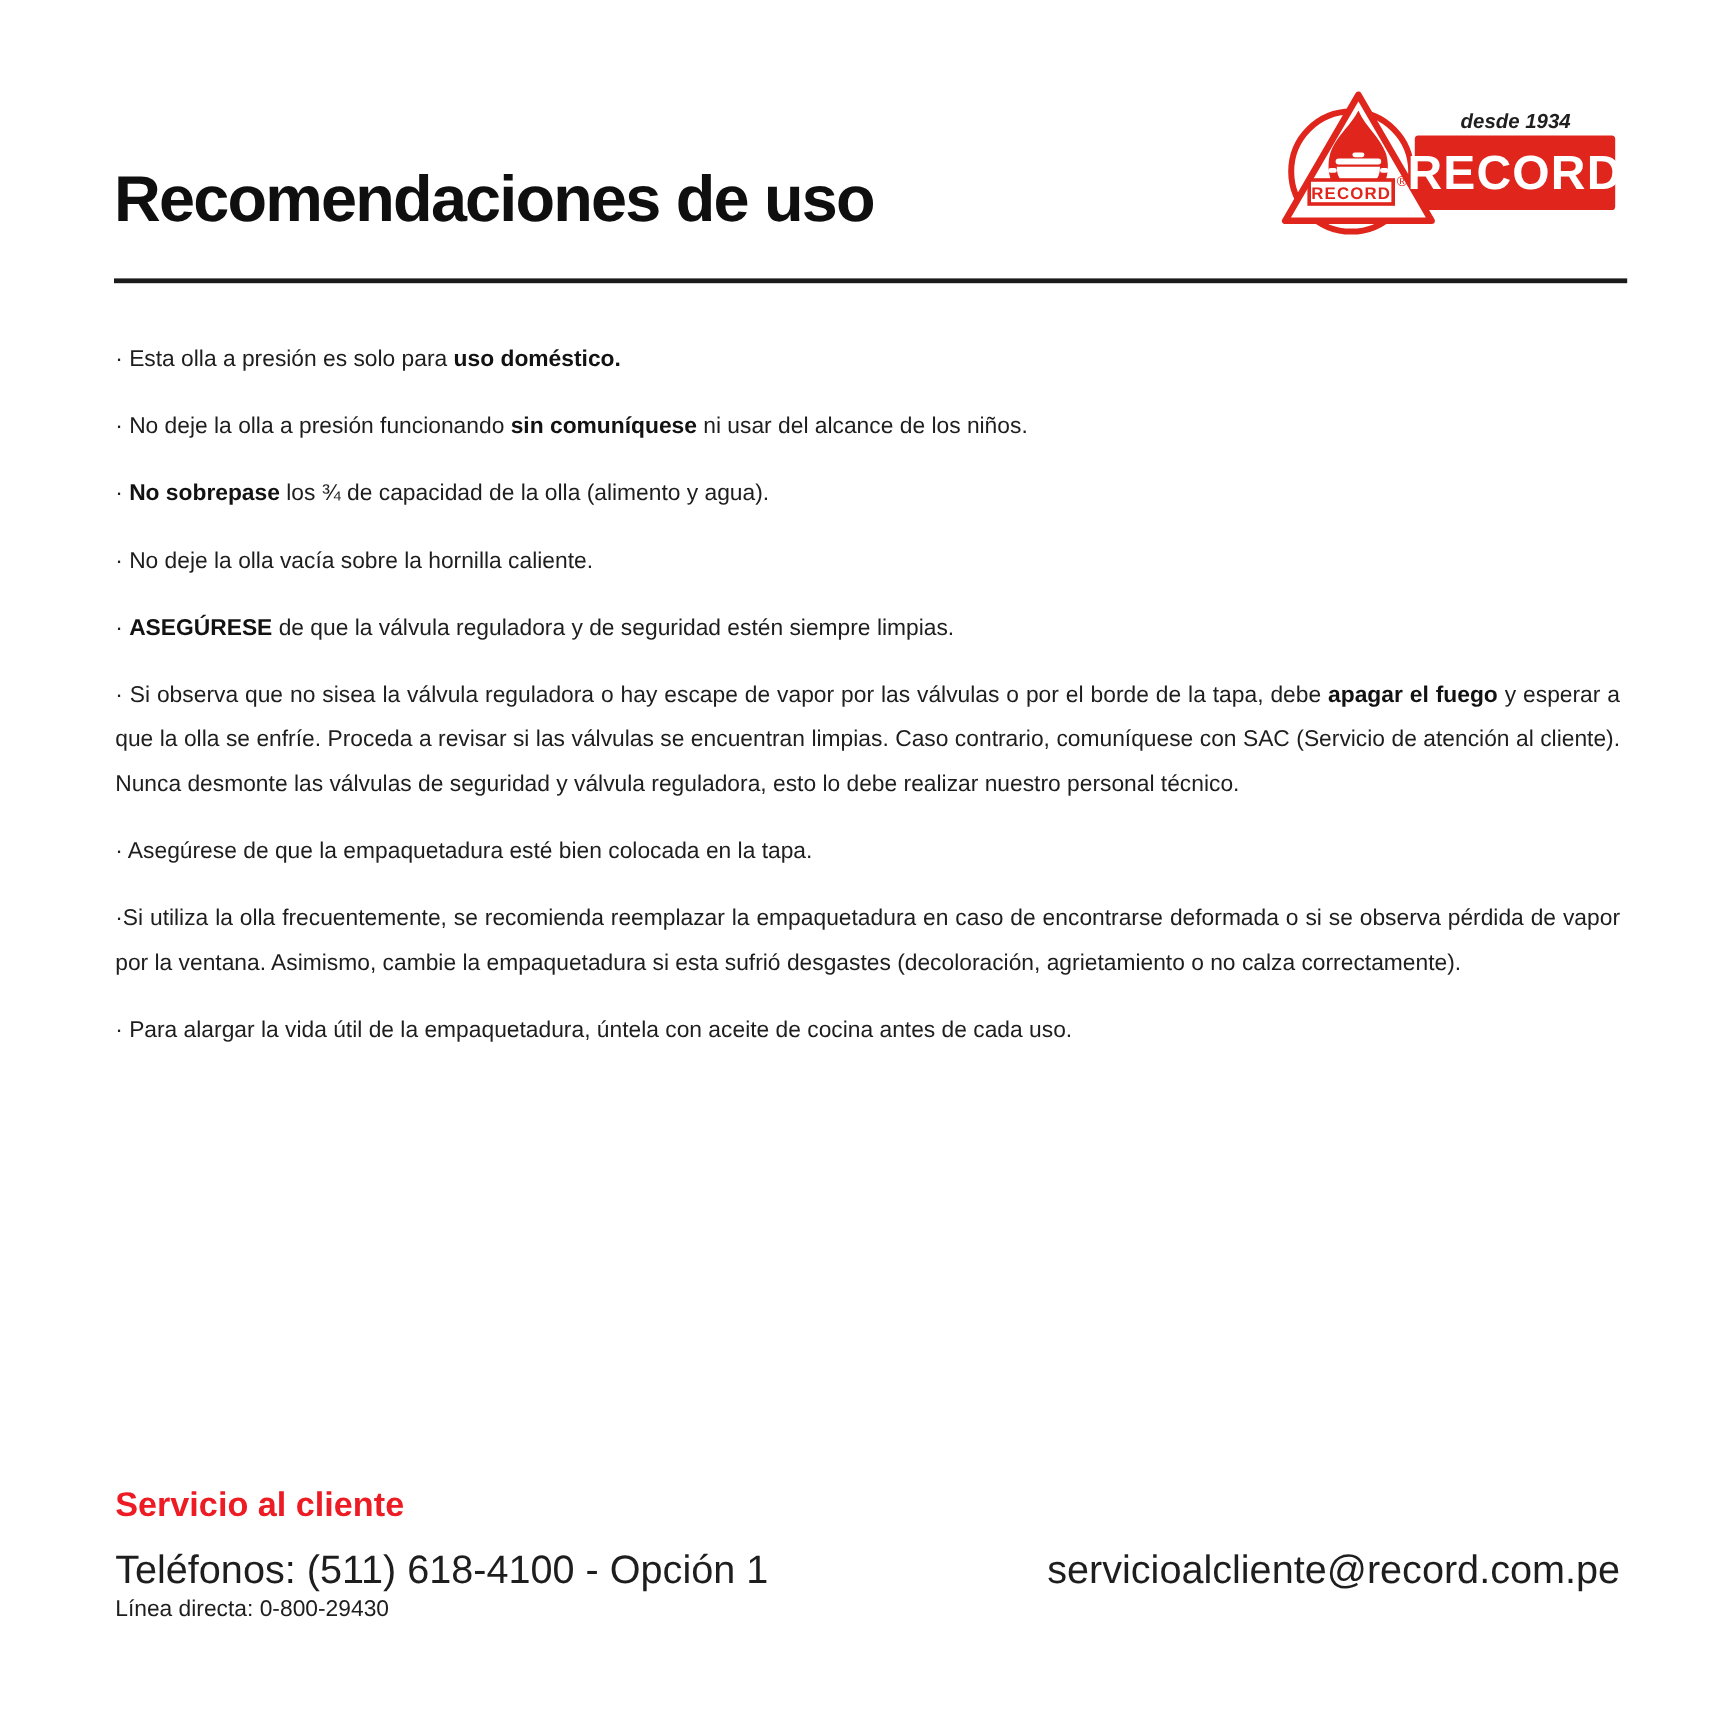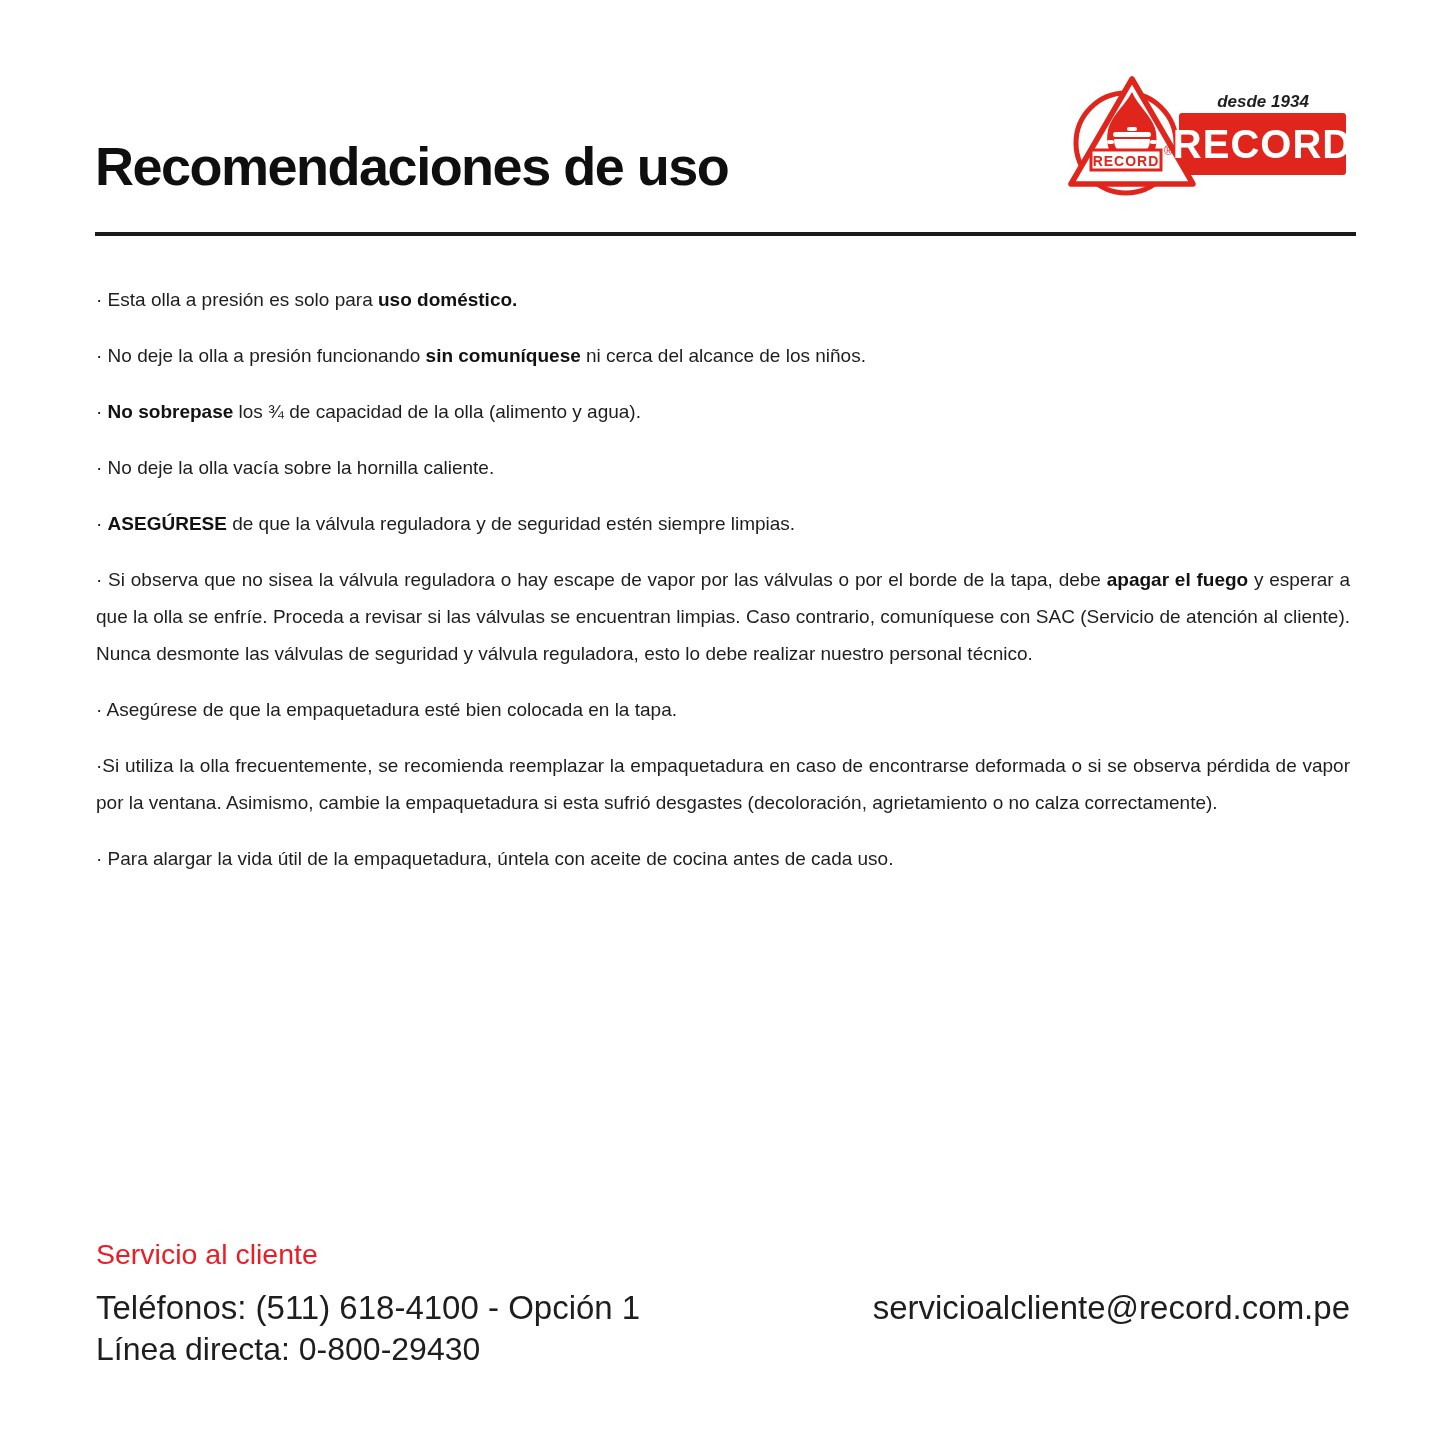"ni cerca del alcance de" span { text: cerca -> usar }
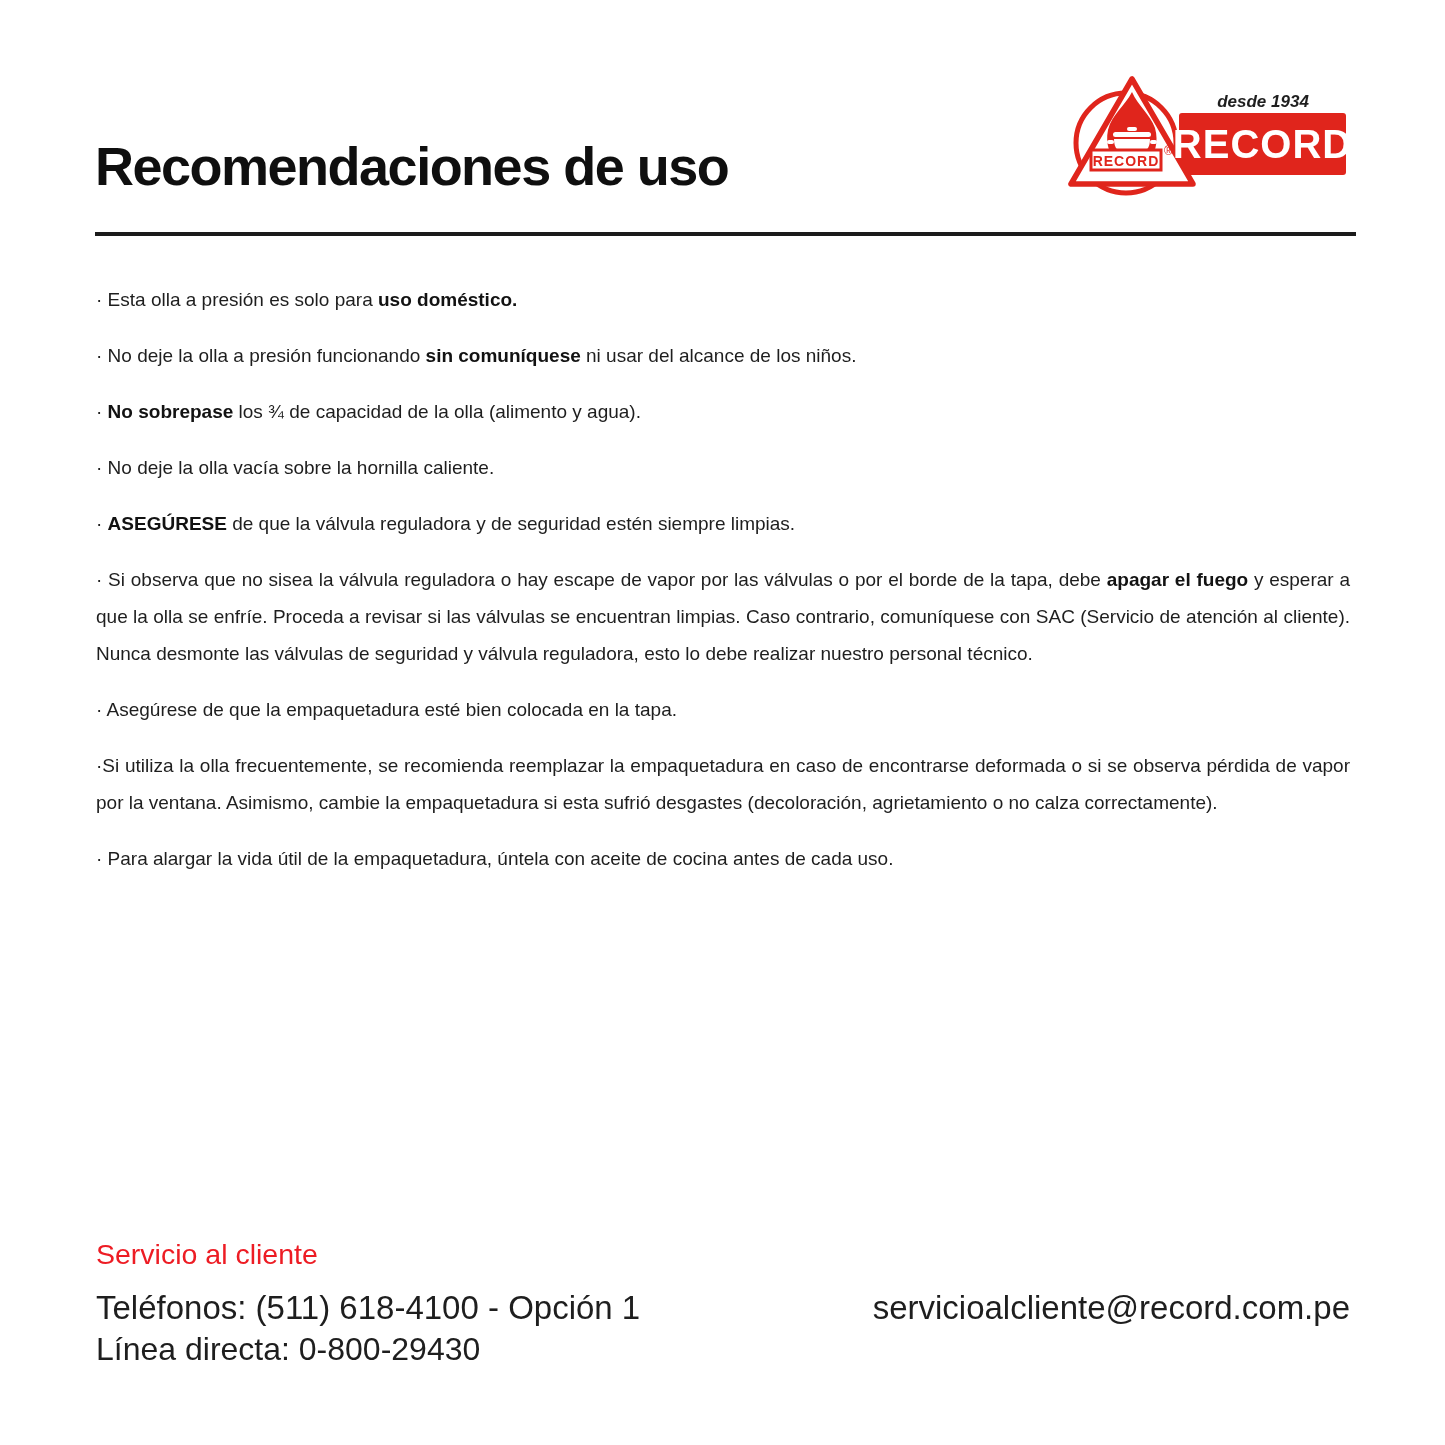"Servicio al cliente" .footer-heading { font-weight: 400 -> 700 }
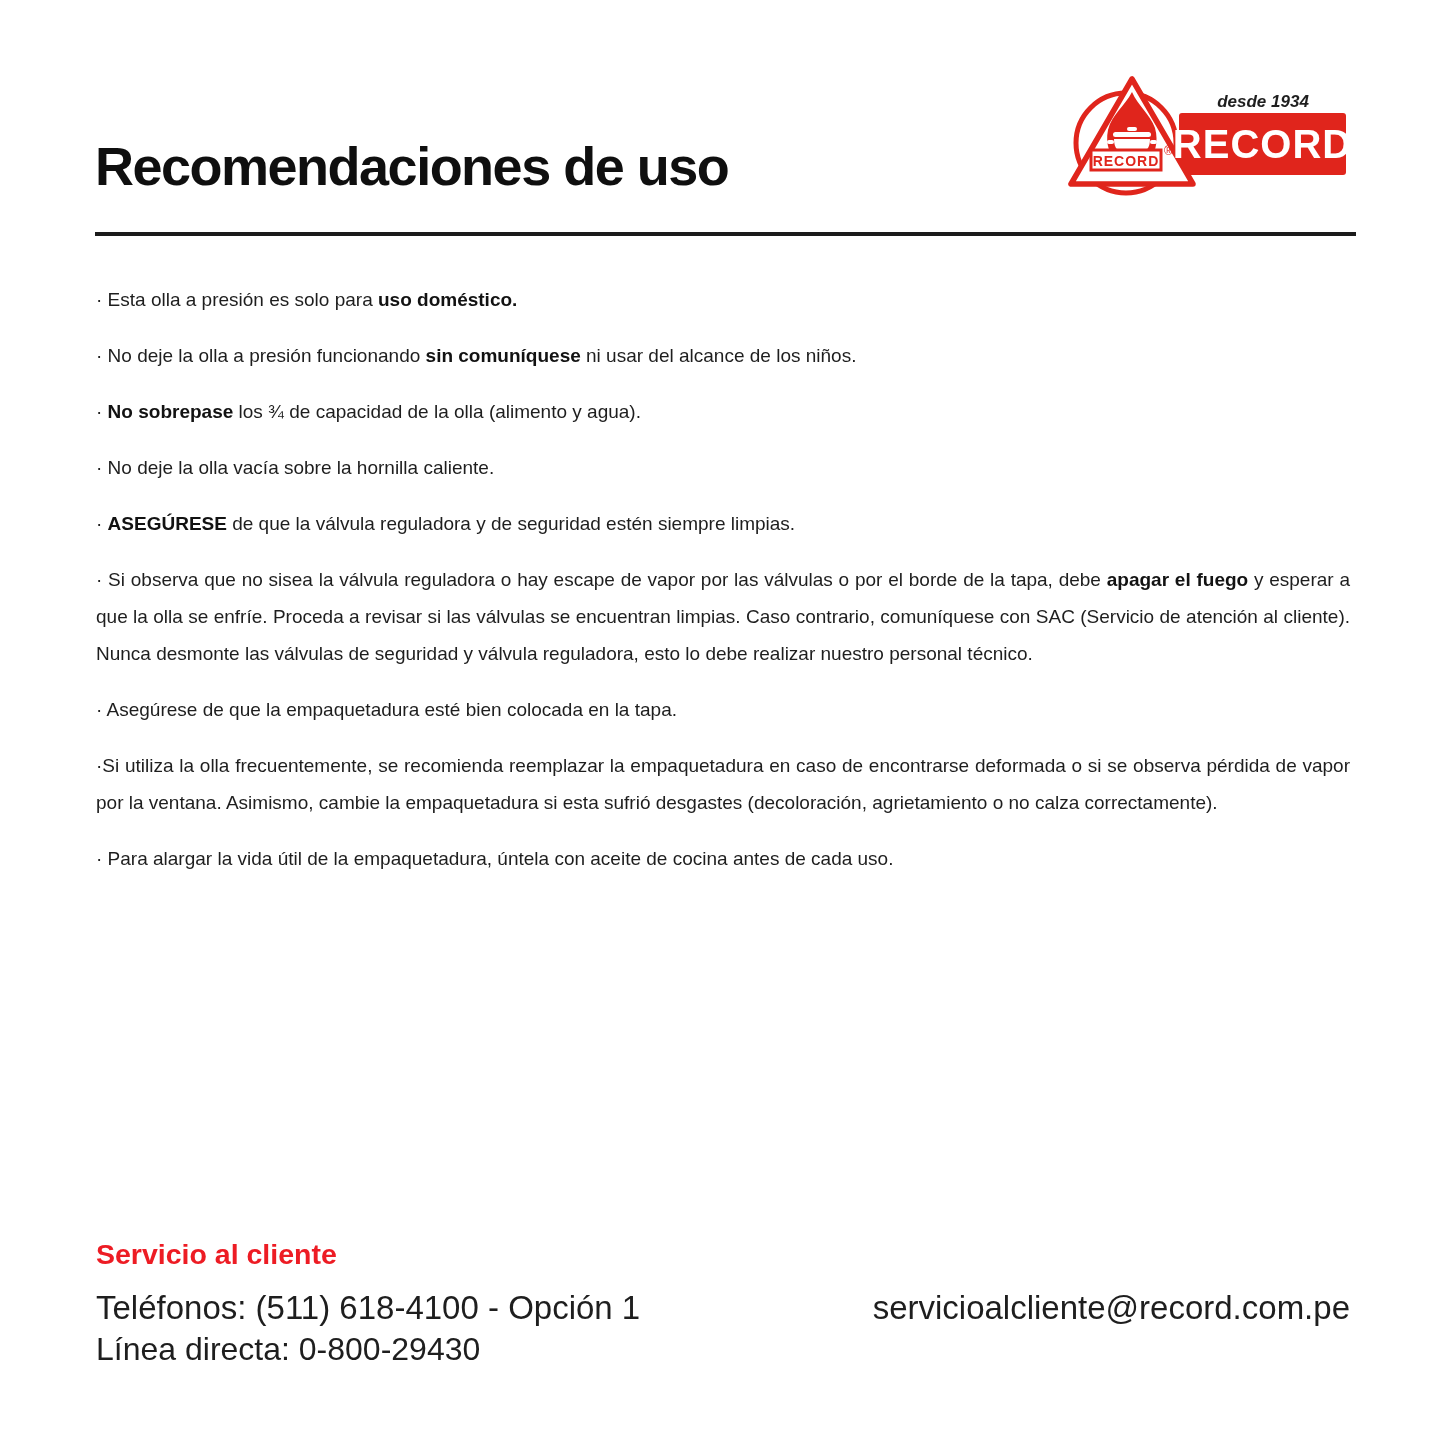"Línea directa: 0-800-29430" .hotline { font-size: 32px -> 19px }
